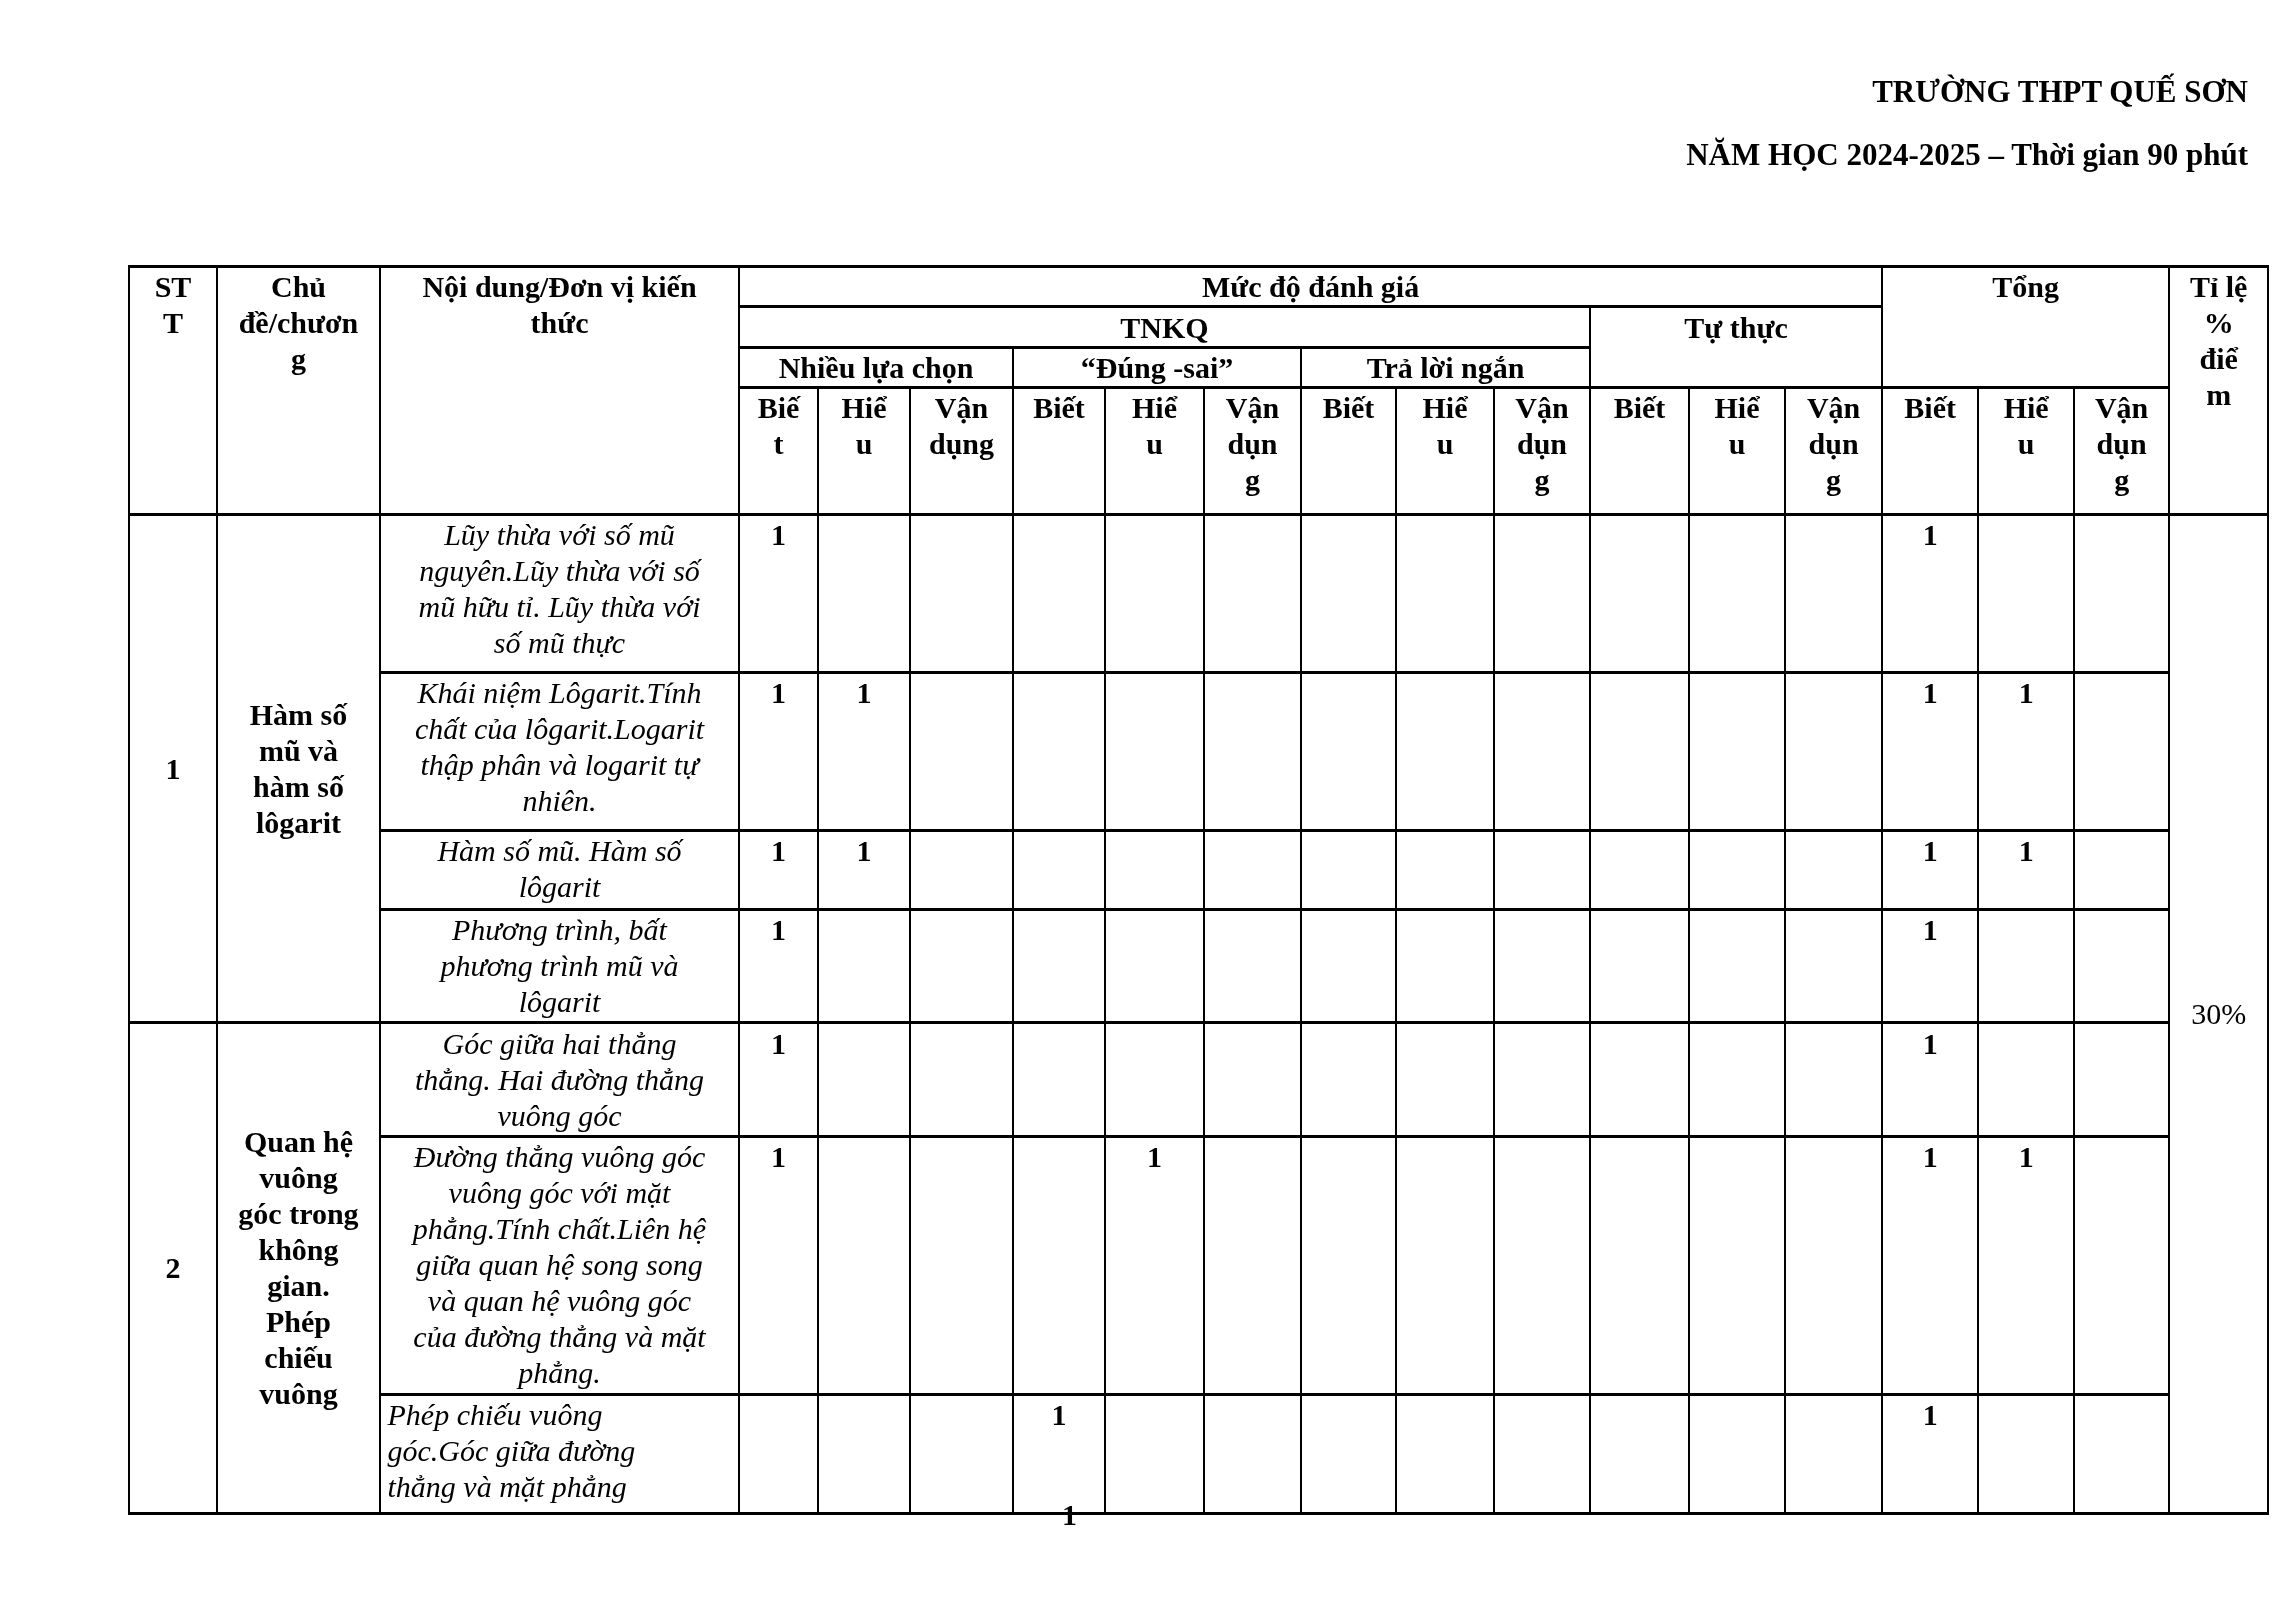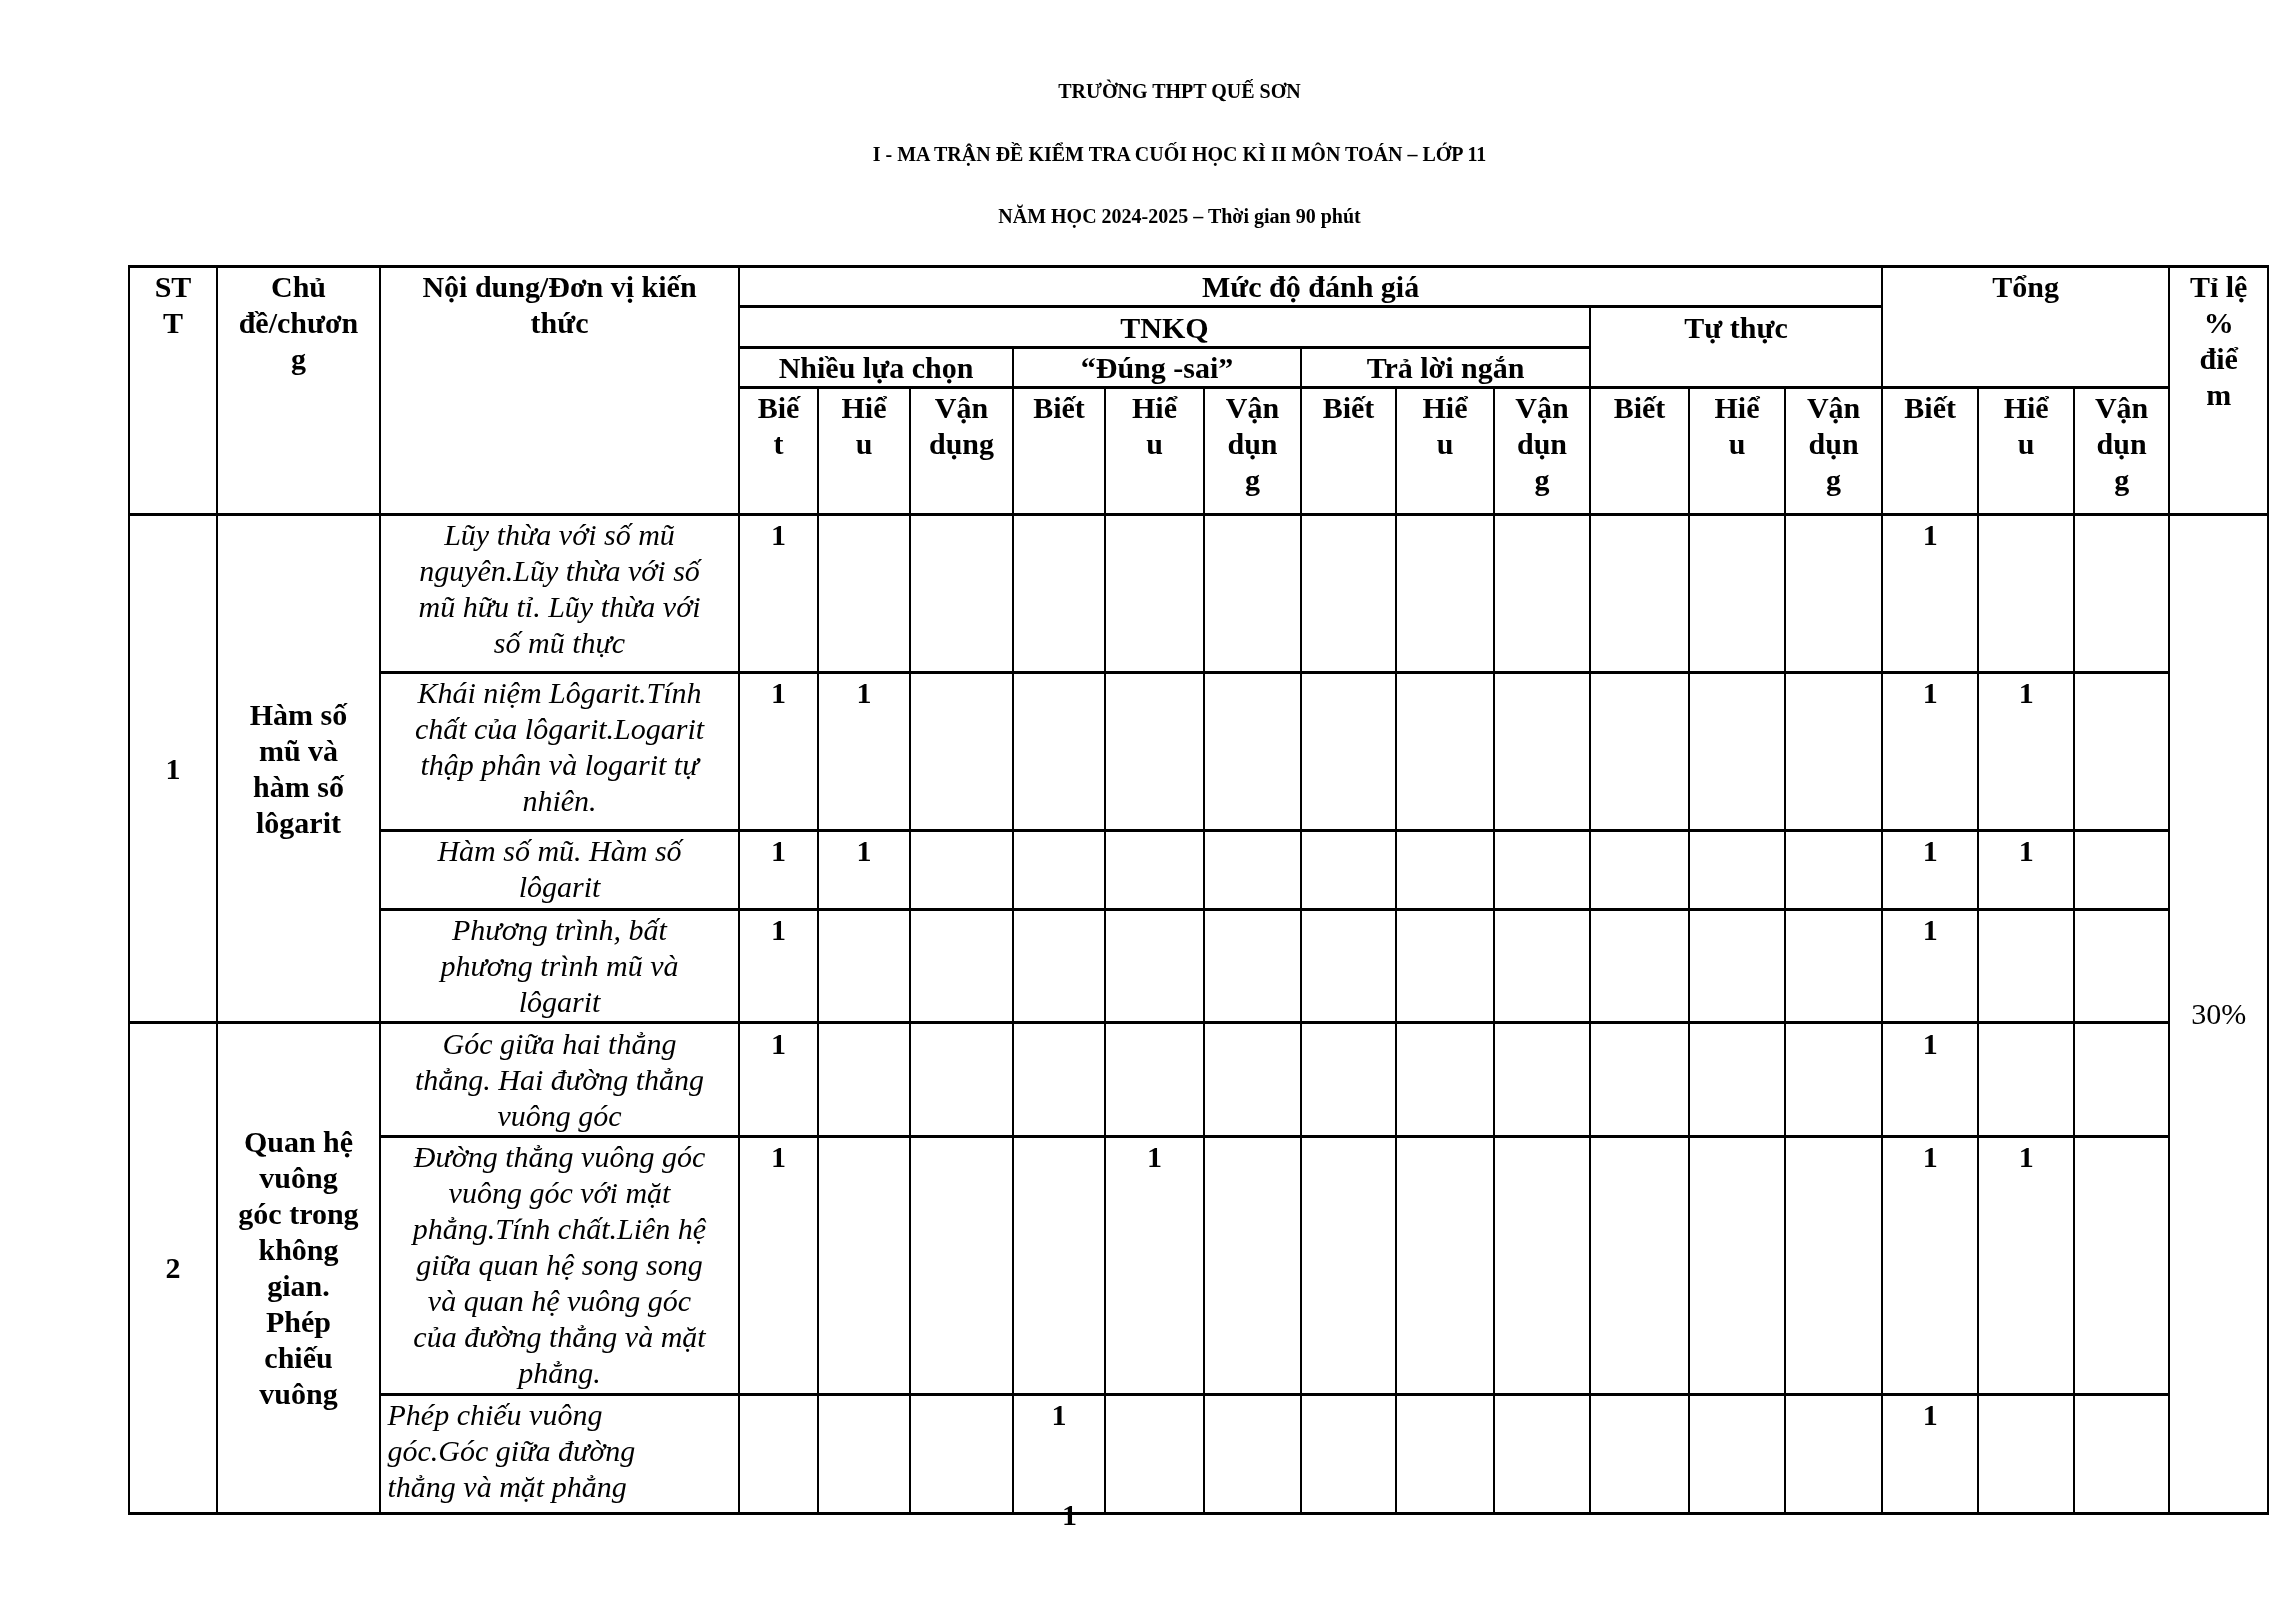"TRƯỜNG THPT QUẾ SƠN" .titles { font-size: 20px -> 31px; text-align: center -> right }
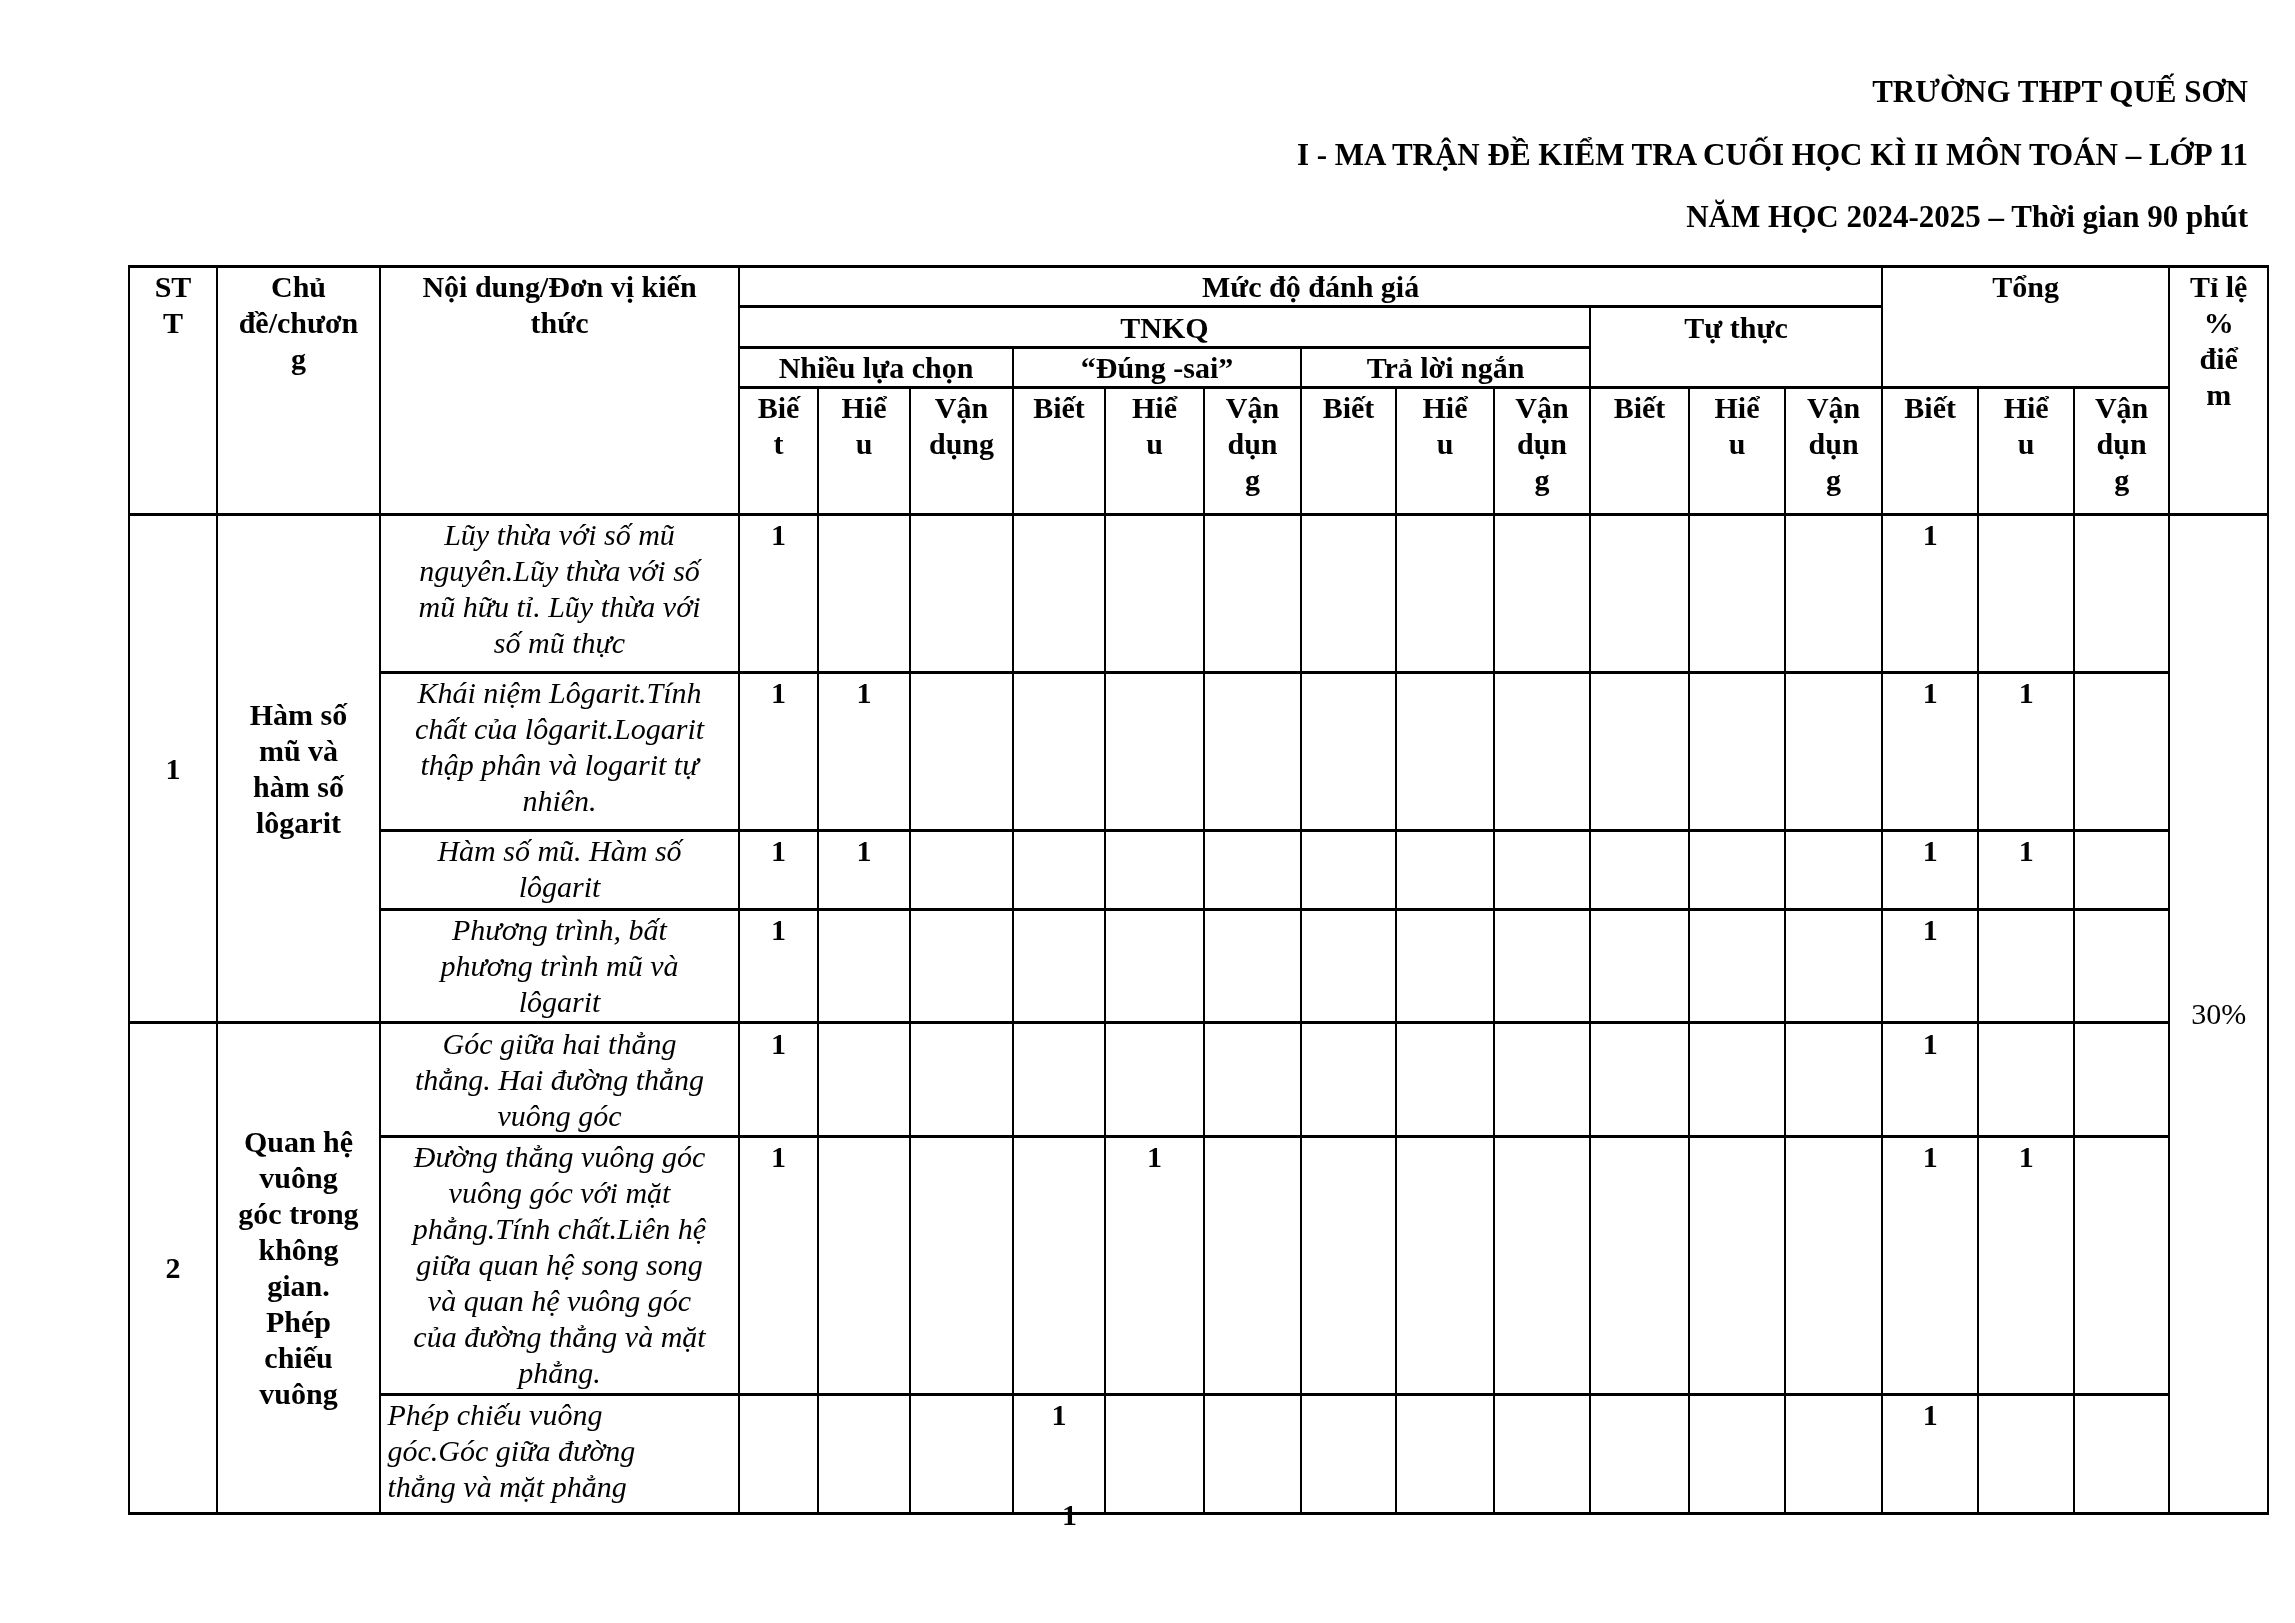"I - MA TRẬN ĐỀ" div.title-line { html: <div>I - MA TRẬN ĐỀ KIỂM TRA CUỐI HỌC KÌ II MÔN TOÁN – LỚP 11</div> -> none }
